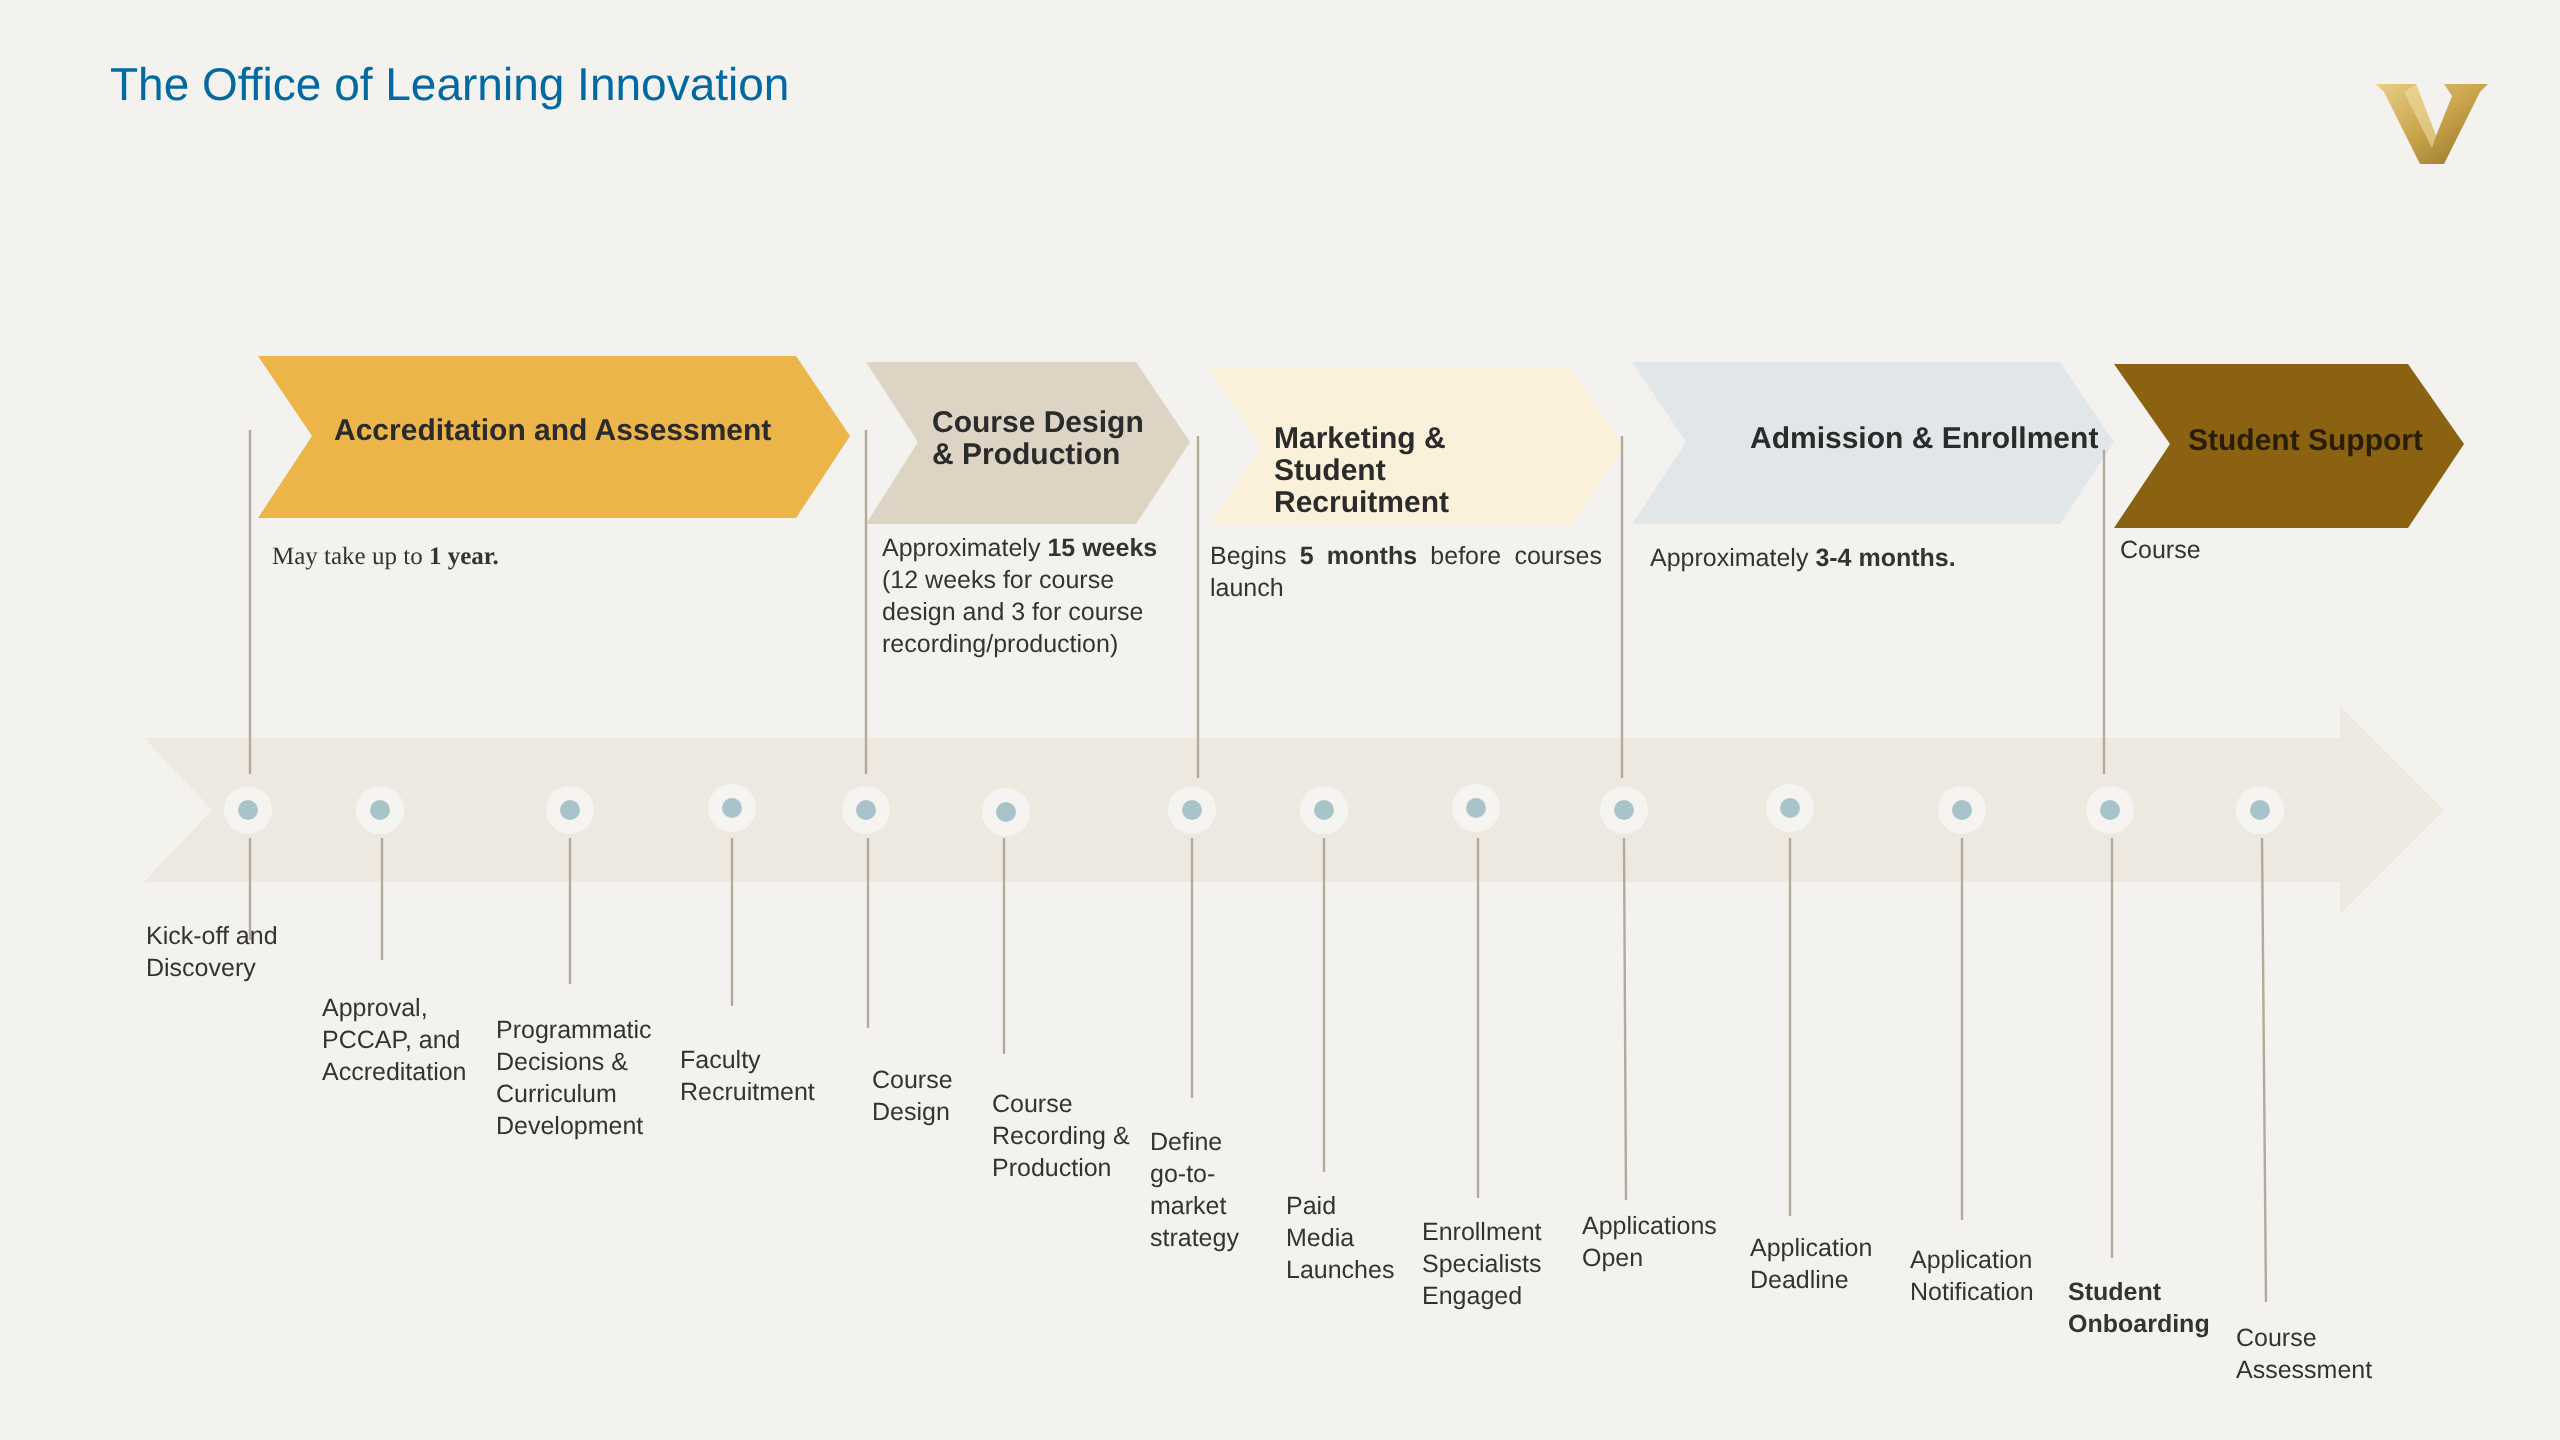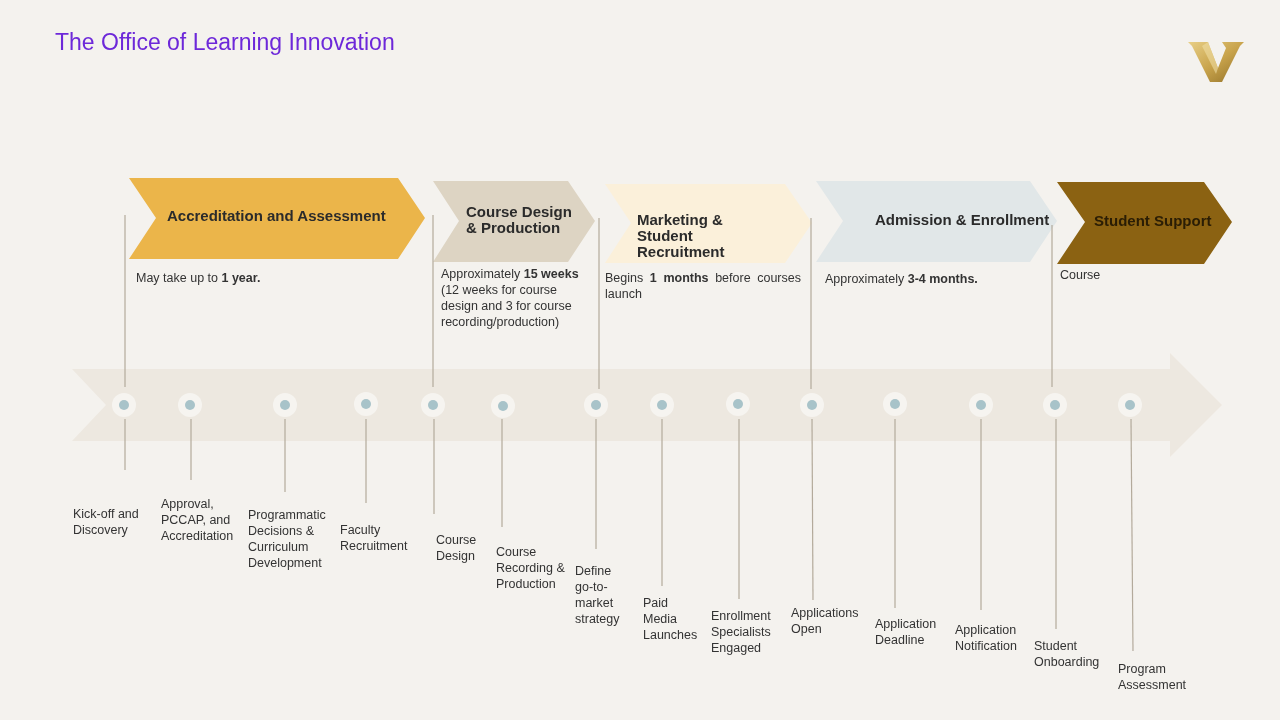"The Office of Learning Innovation" .title-1 { color: #6d28d9 -> #0369a1 }
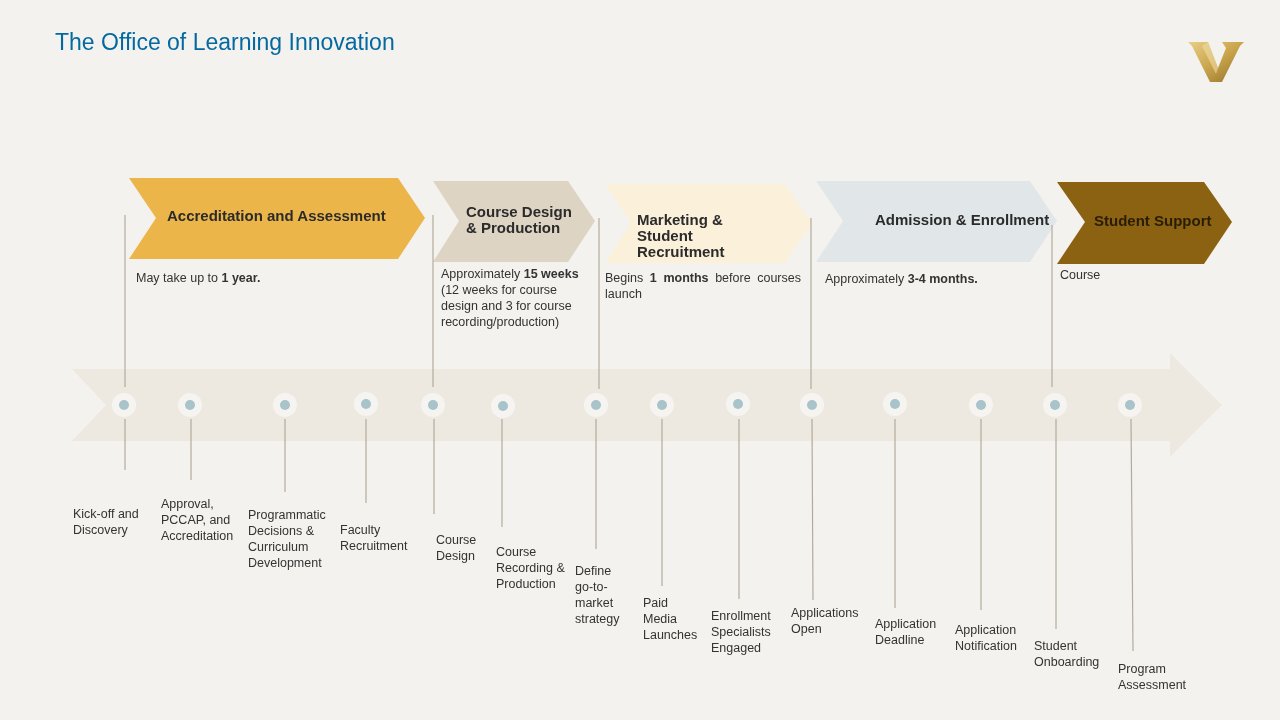"May take up to 1" div.phase-desc { font-family: none -> Liberation Serif, serif }
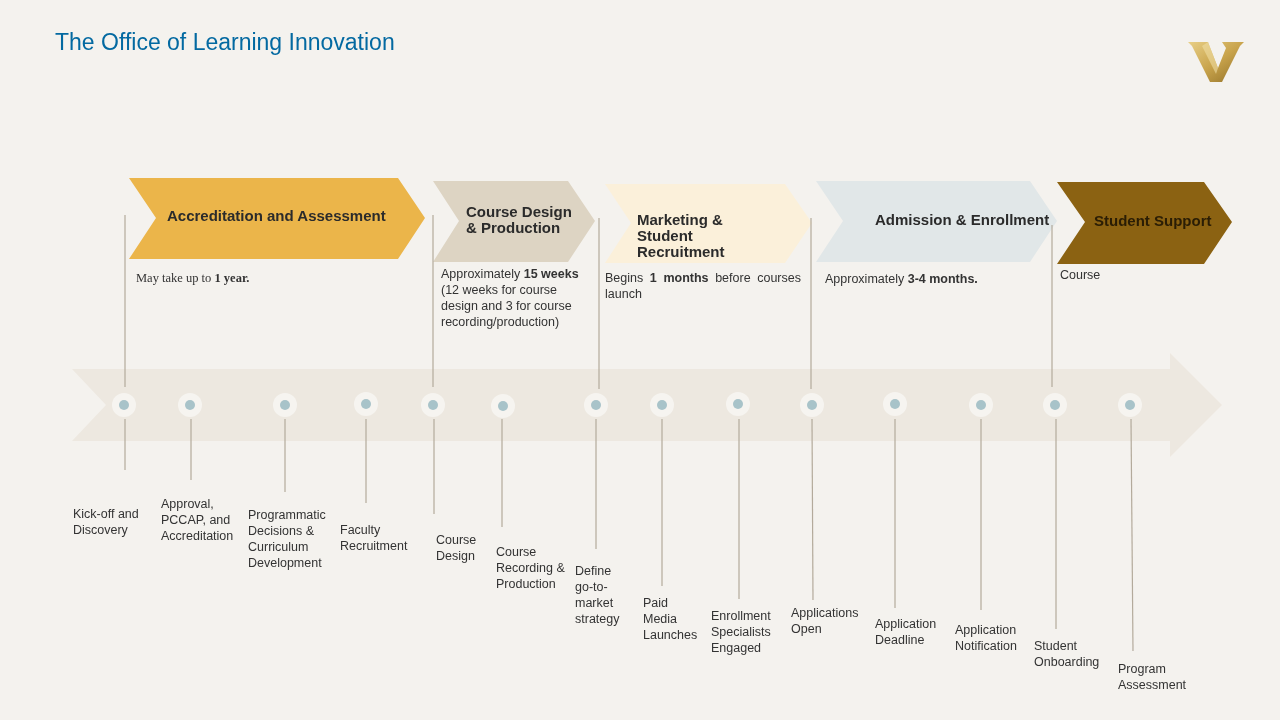"1 months" b { text: 1 -> 5 }
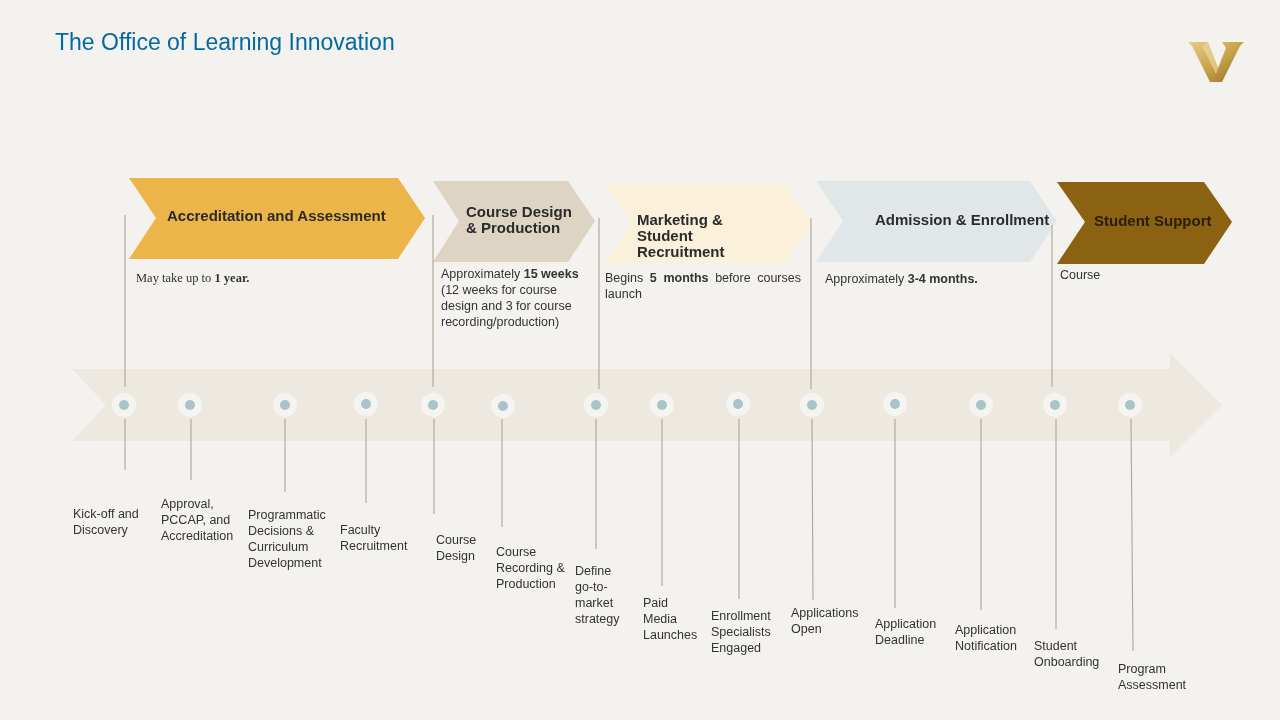"Kick-off and Discovery" div.milestone-label { top: 506px -> 460px }
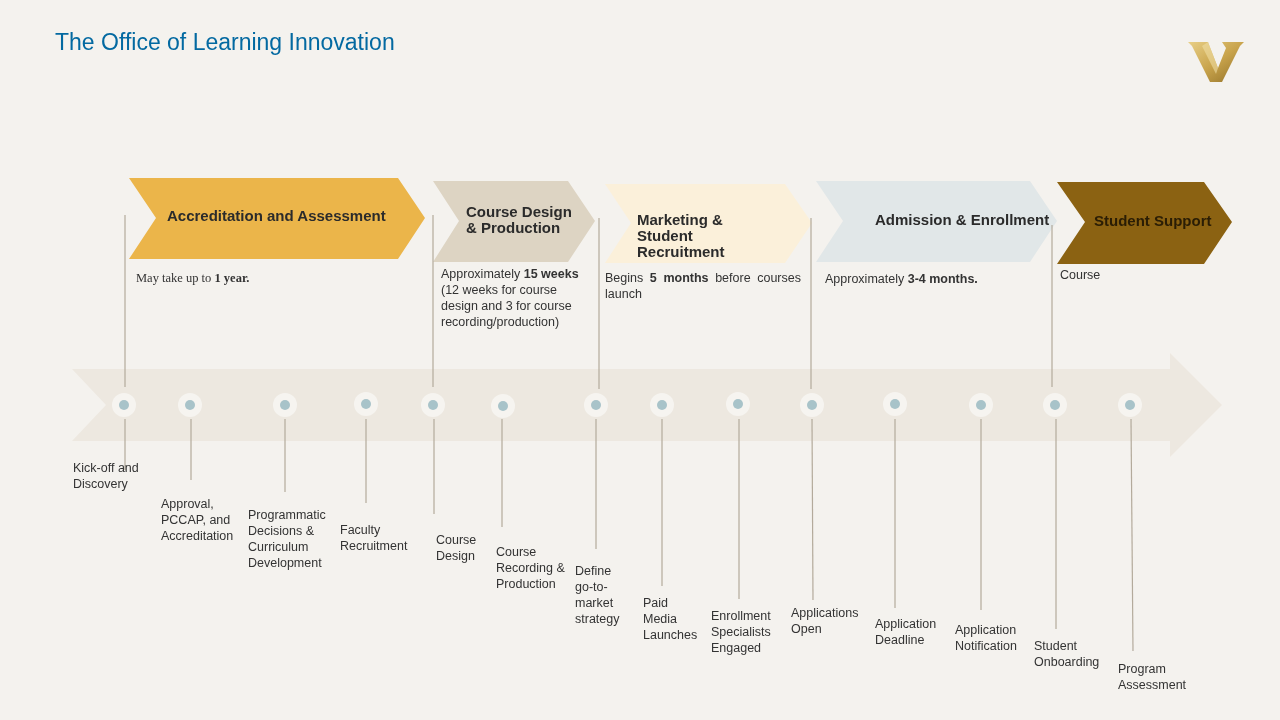"Student Onboarding" div.milestone-label { font-weight: none -> bold }
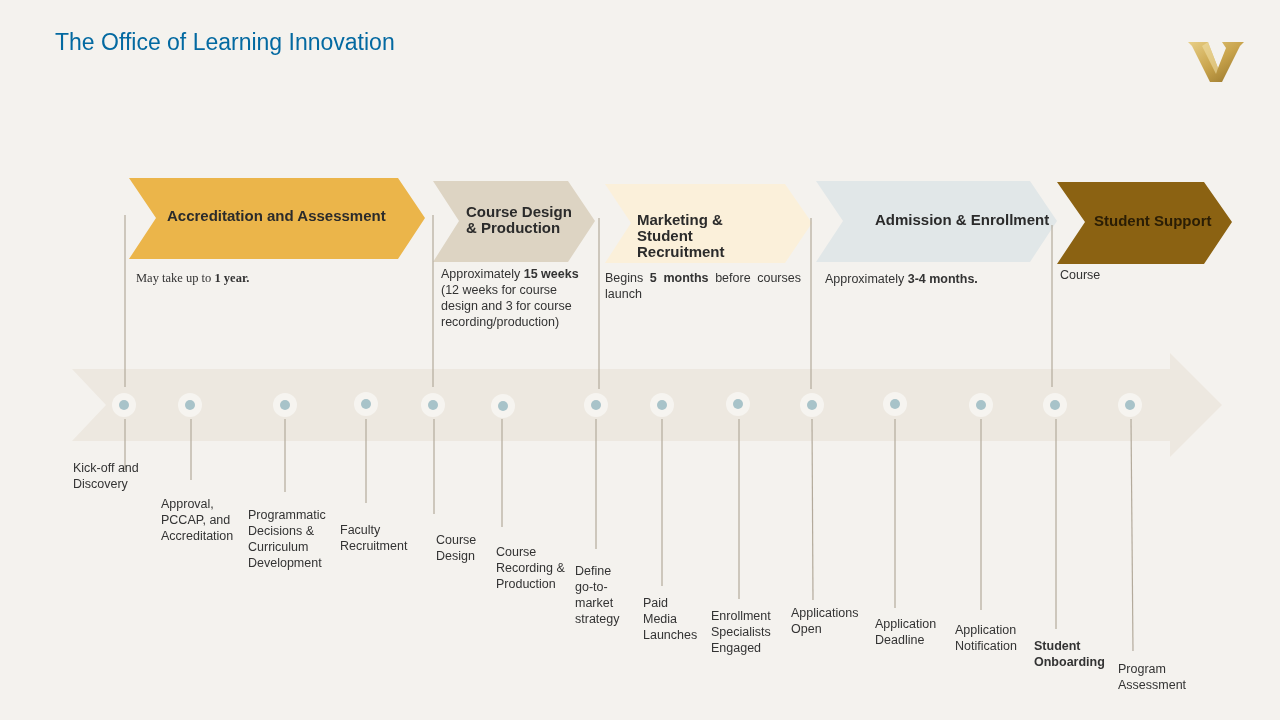"Program Assessment" div.milestone-label { text: Program -> Course }
